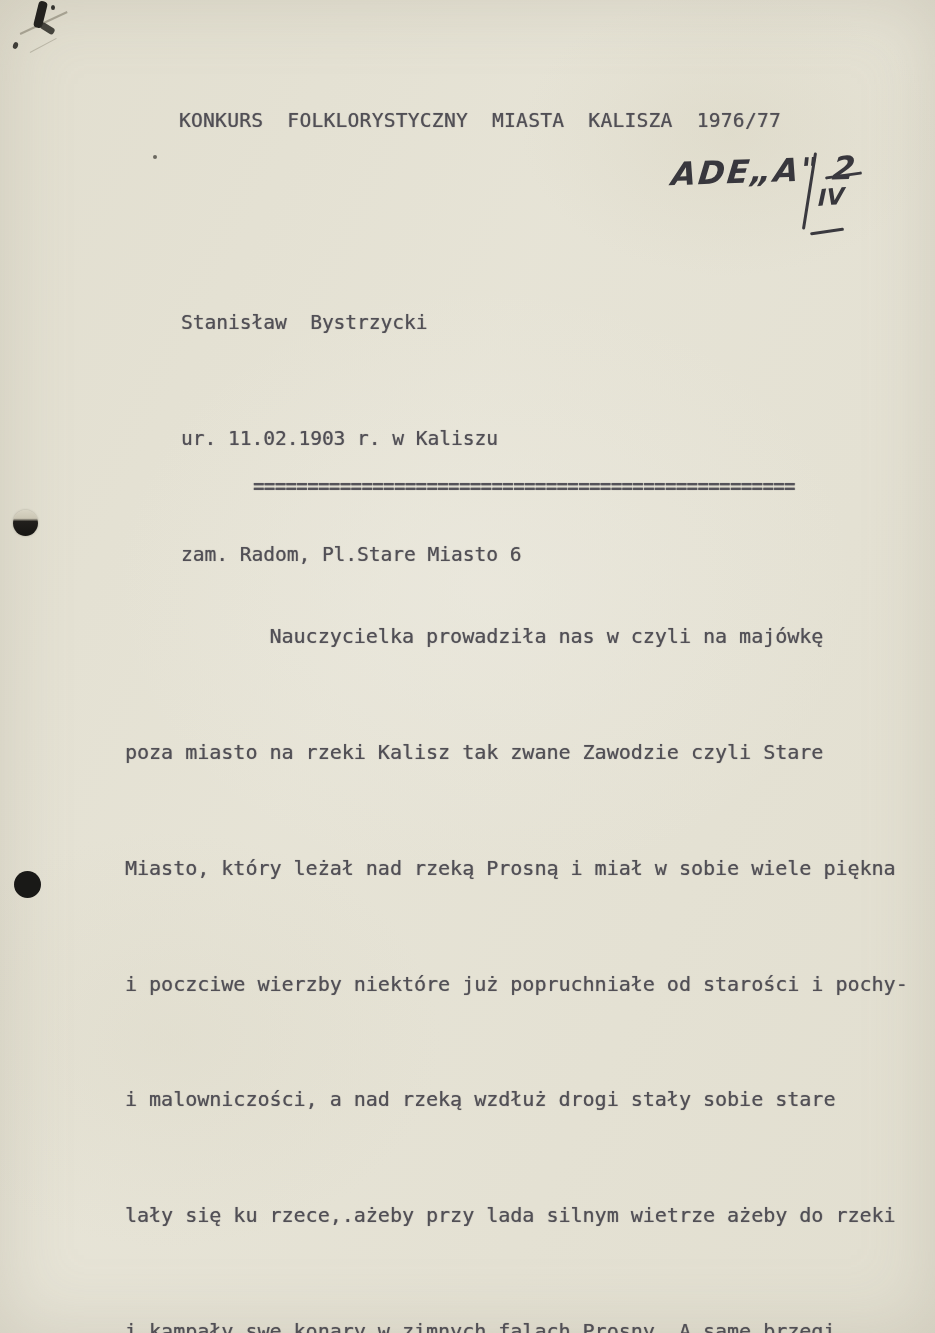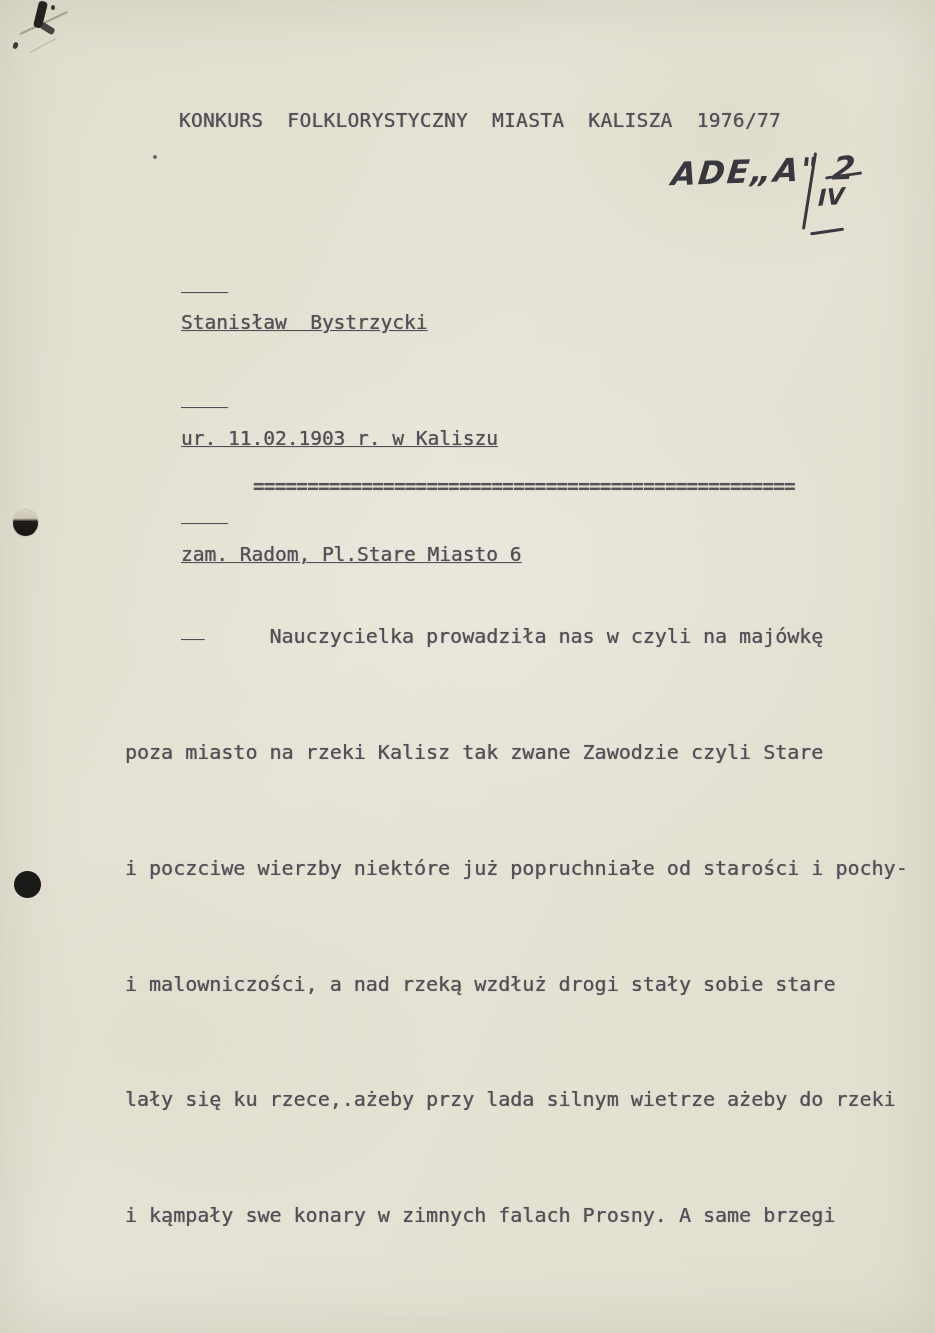"Stanisław Bystrzycki" .author-block { text-decoration: underline -> none }
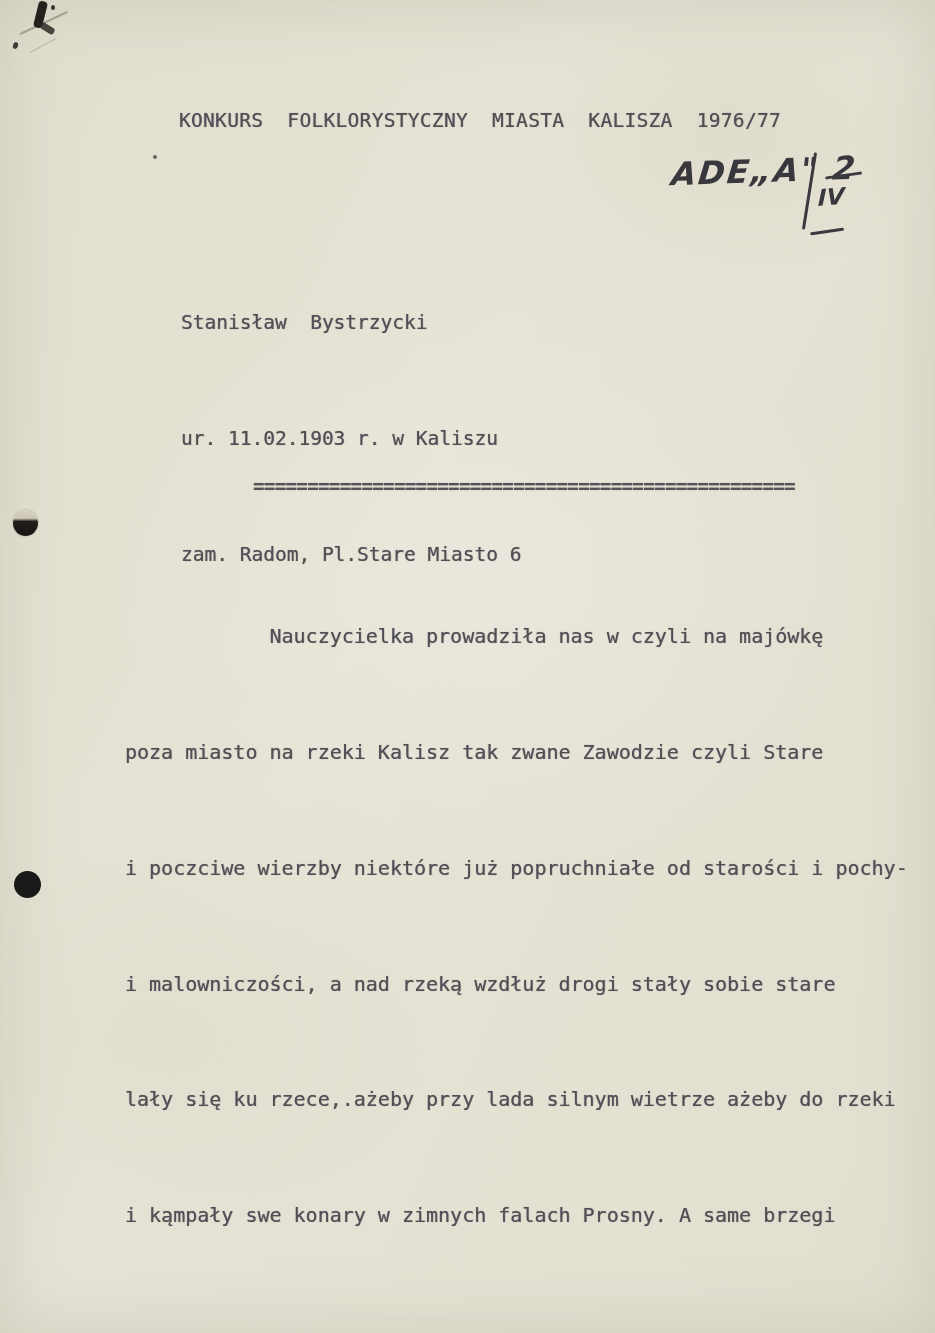"Miasto, który leżał nad rzeką" div.line { html: none -> <div>Miasto, który leżał nad rzeką Prosną i miał w sobie wiele piękna</div> }
